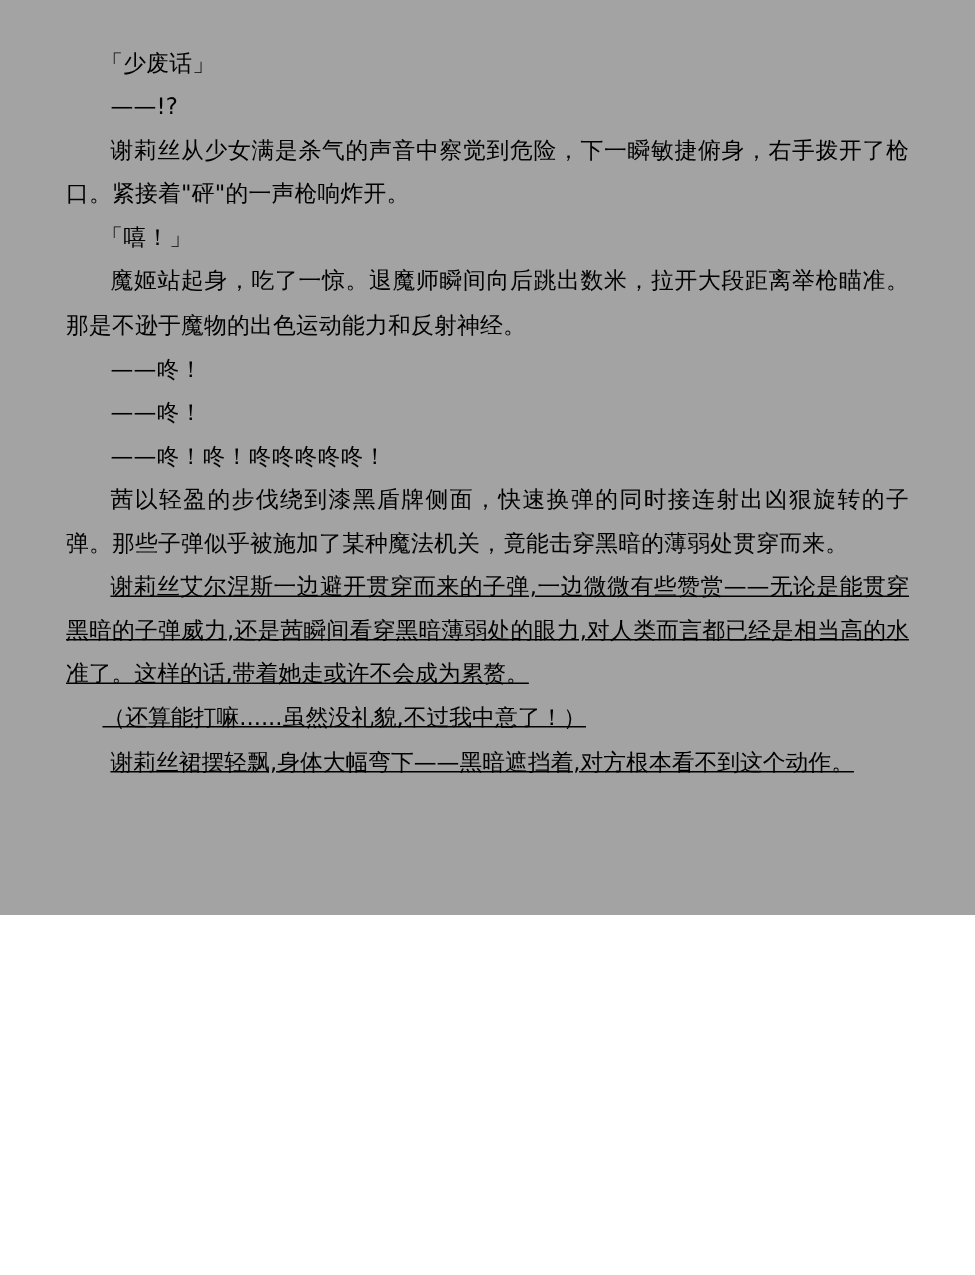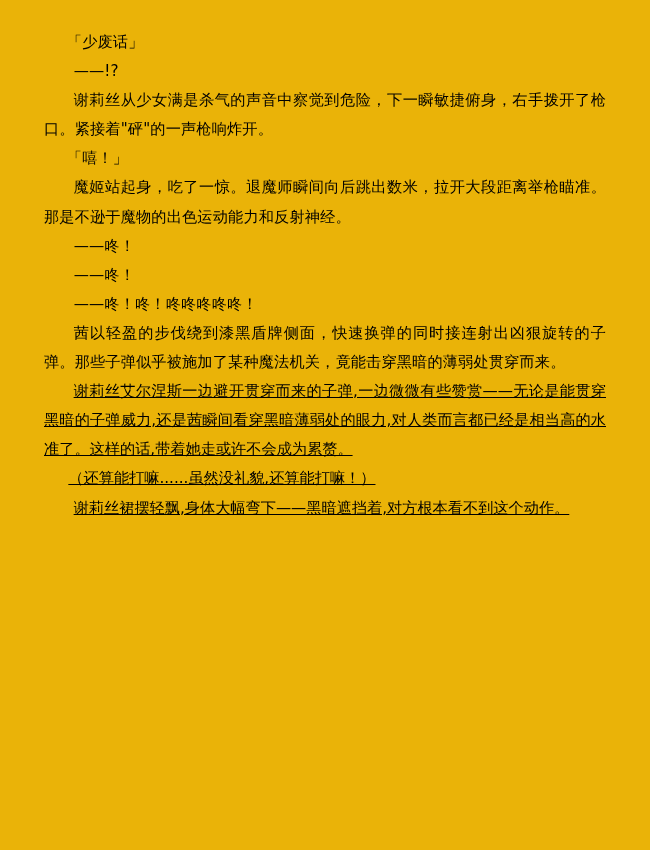"「少废话」" .page { background: #eab308 -> #a3a3a3; height: 850px -> 610px }
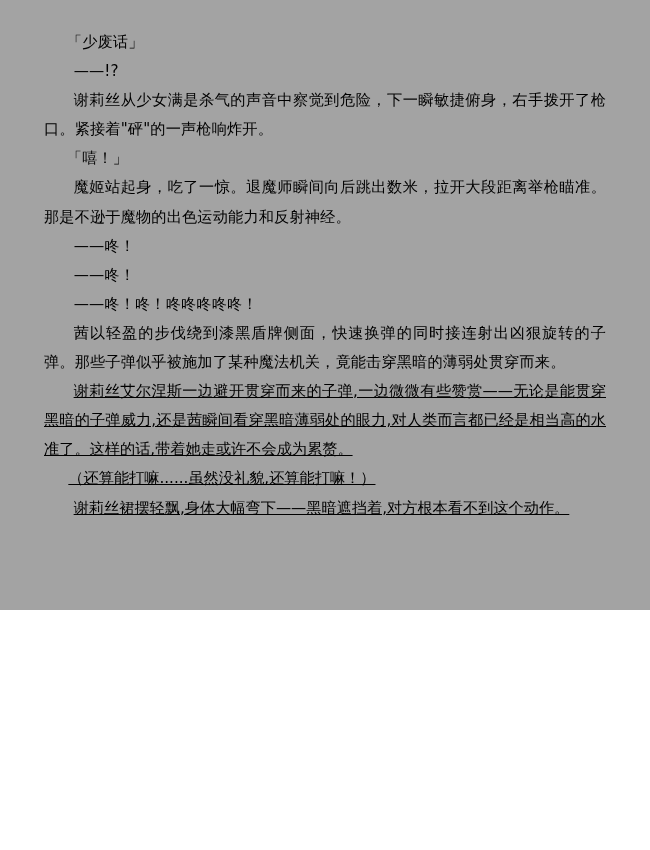"（还算能打嘛......虽然没礼貌,还算能打嘛！）" p.ind-paren { text: ,还算能打嘛 -> ,不过我中意了 }
